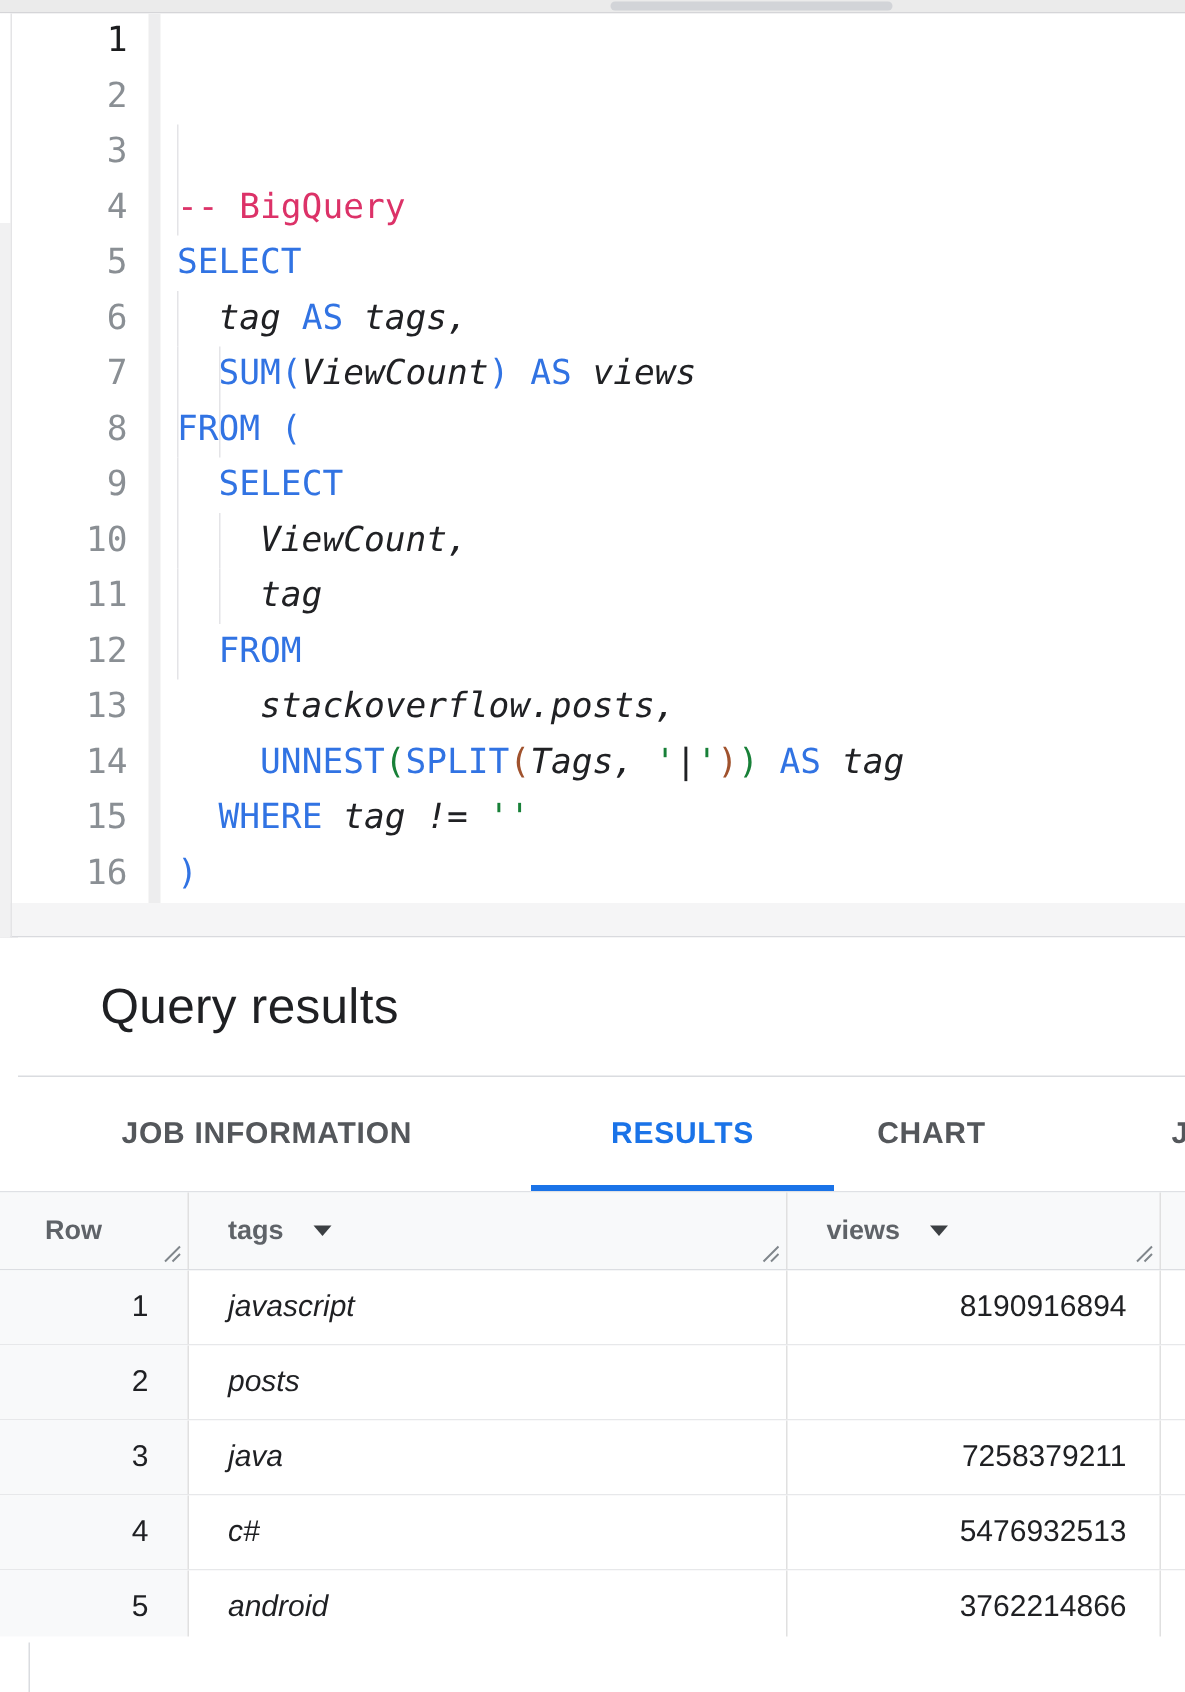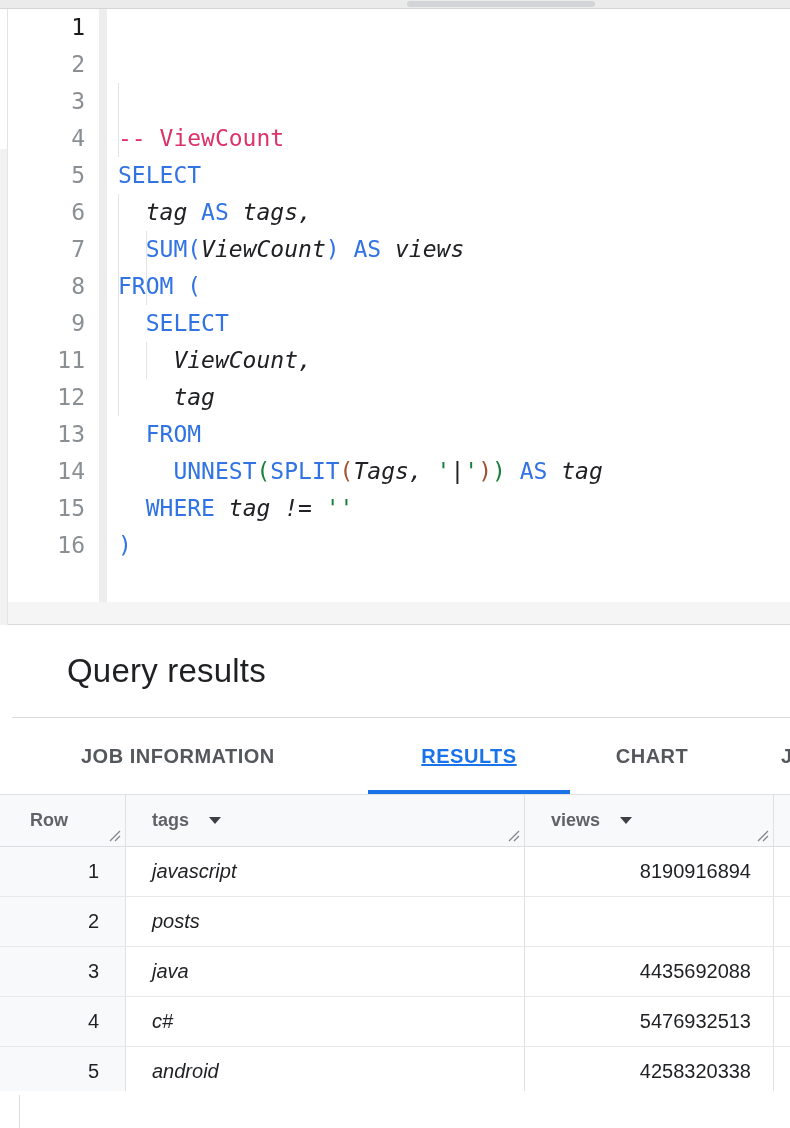"-- ViewCount" span.t-c { text: ViewCount -> BigQuery }
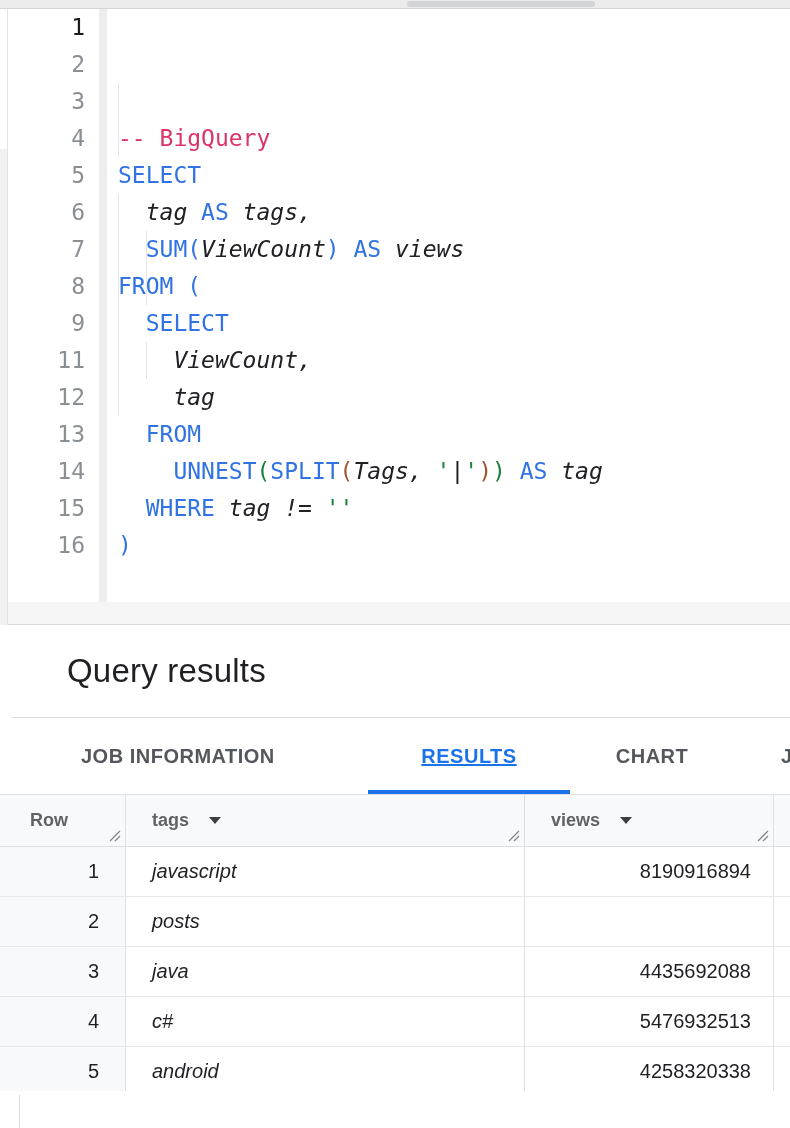"10" div.code-line { html: none -> <div> <span>10</span> <span><span> stackoverflow.posts,</span></span> <i></i><i></i></div> }
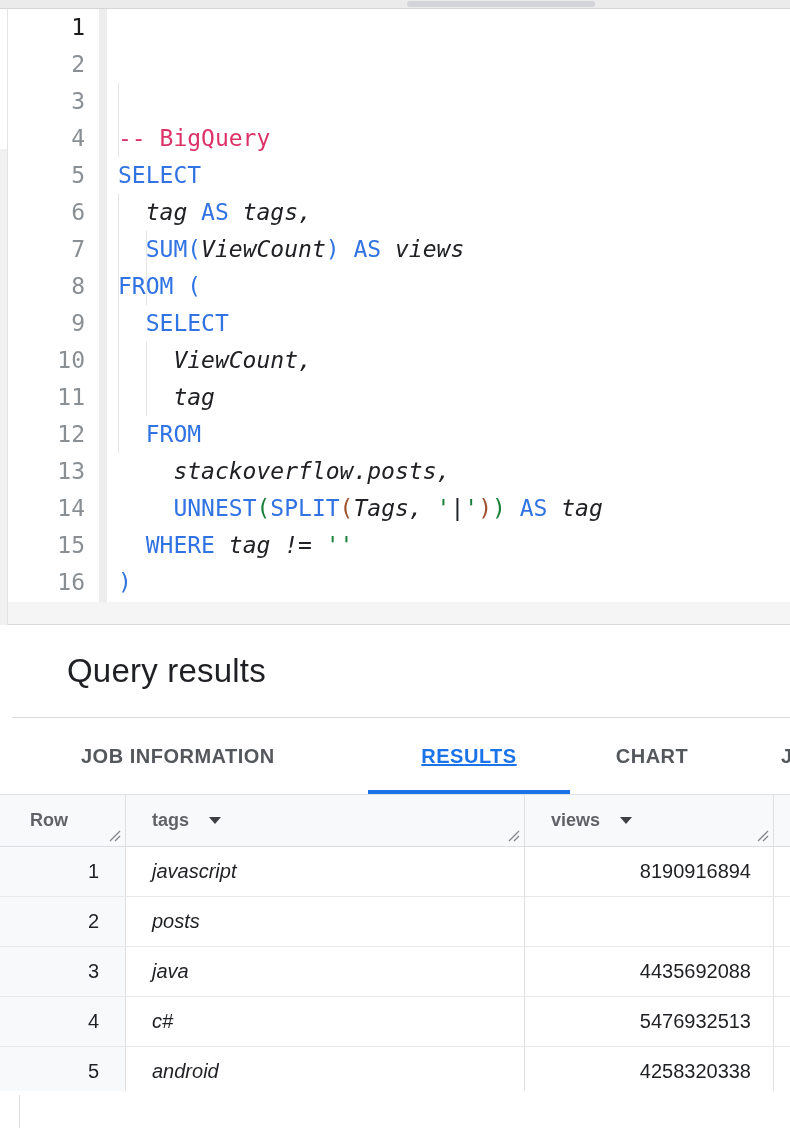"RESULTS" .tab-results { left: 344px -> 330px; text-decoration: underline -> none }
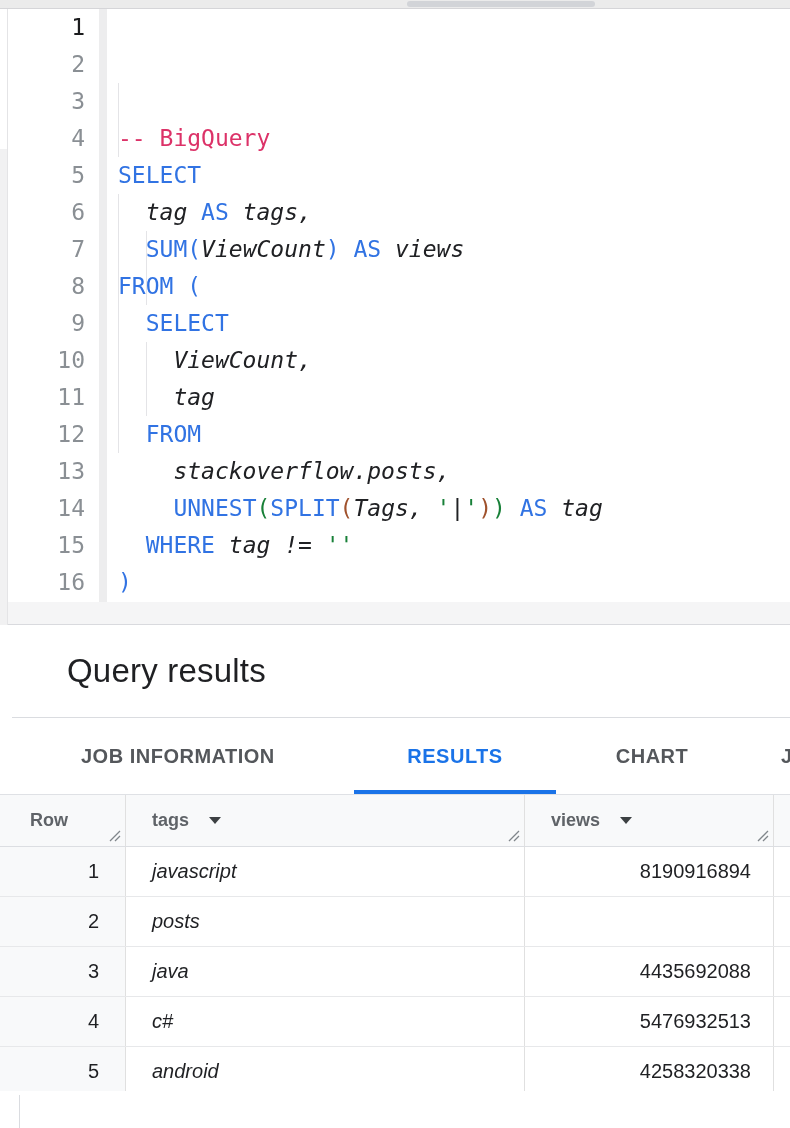"CHART" .tab-chart { left: 563px -> 532px }
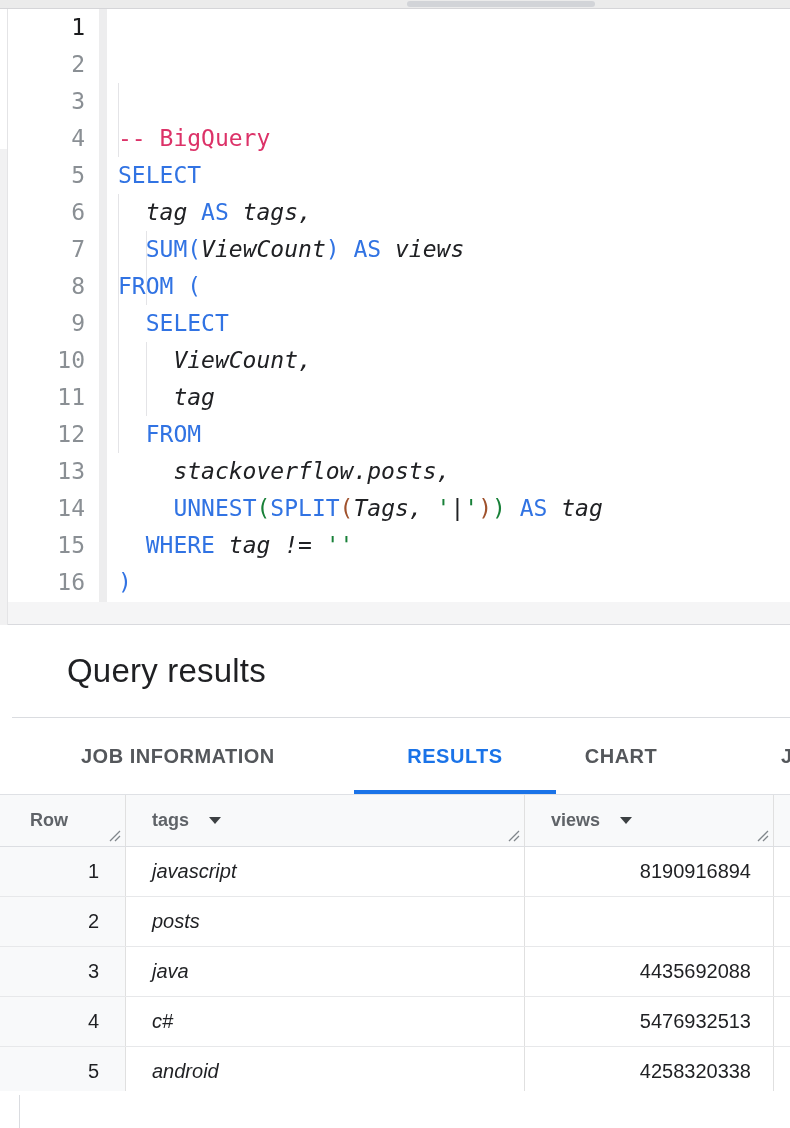"4435692088" div.td { text: 4435692088 -> 7258379211 }
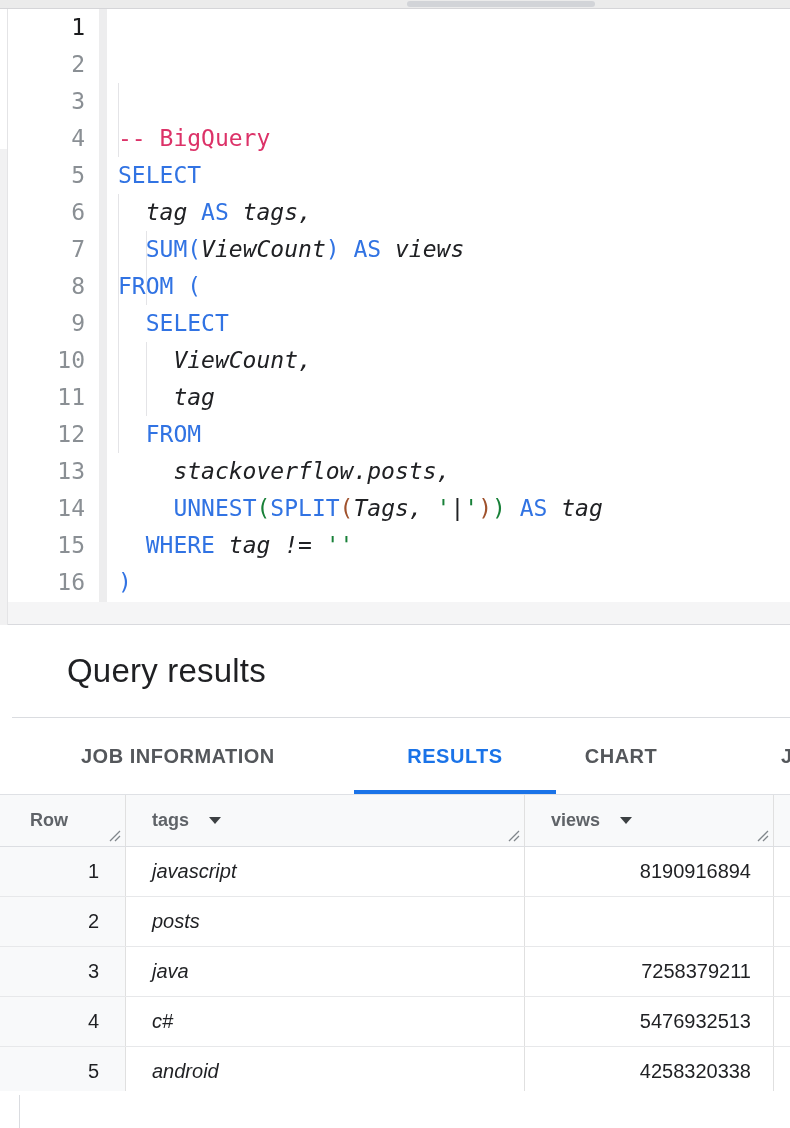"4258320338" div.td { text: 4258320338 -> 3762214866 }
